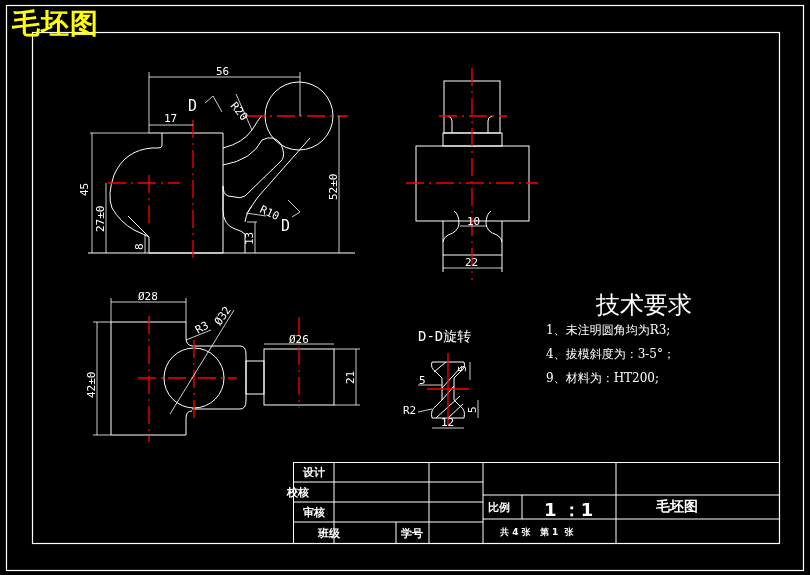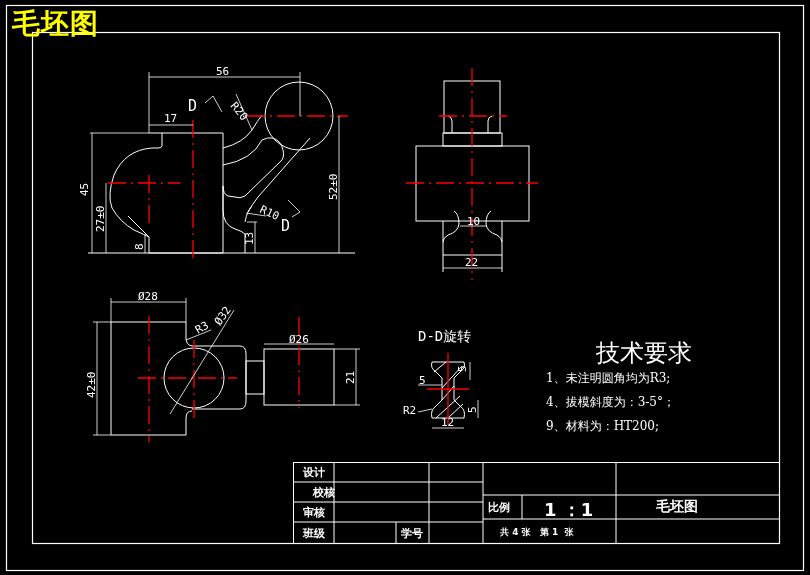"技术要求" .tech { margin-top: 48px -> none }
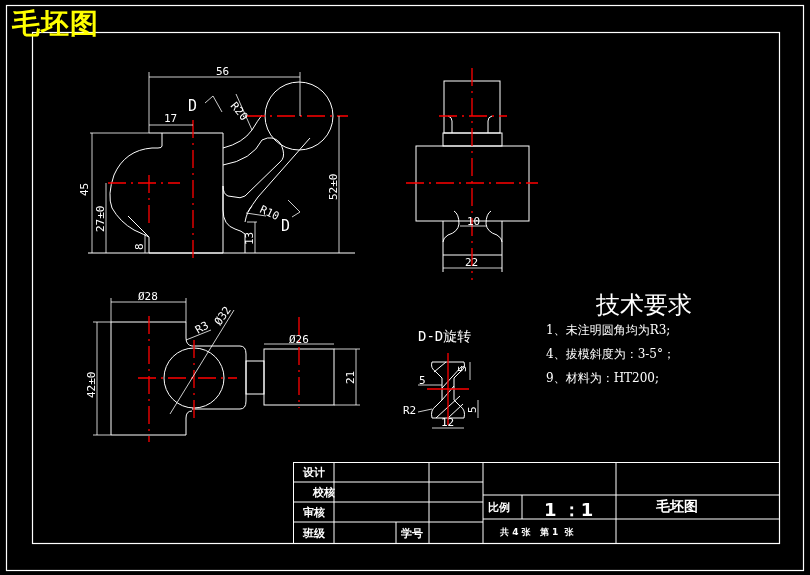"校核" div.tb { left: 313px -> 287px }
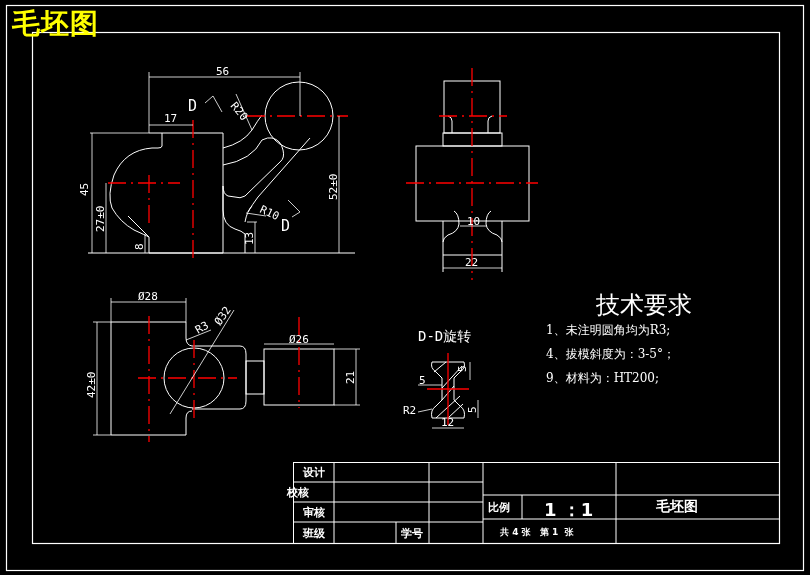"班级" div.tb { left: 303px -> 318px }
